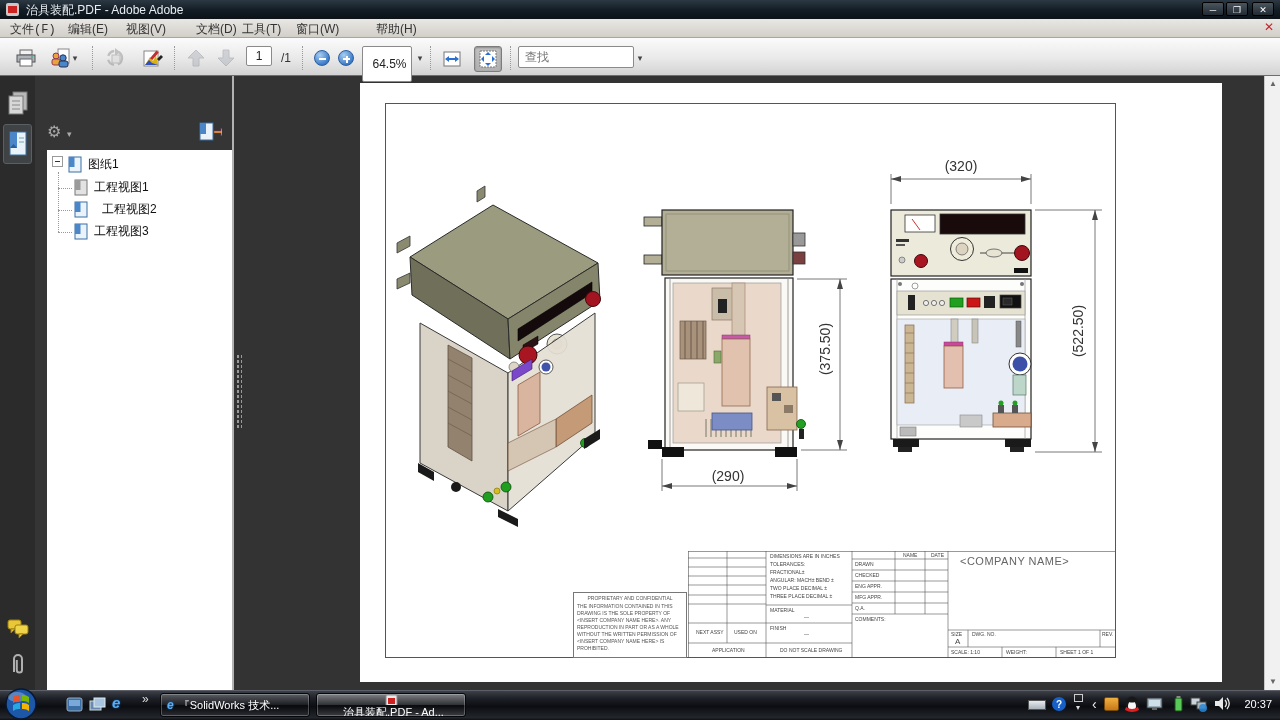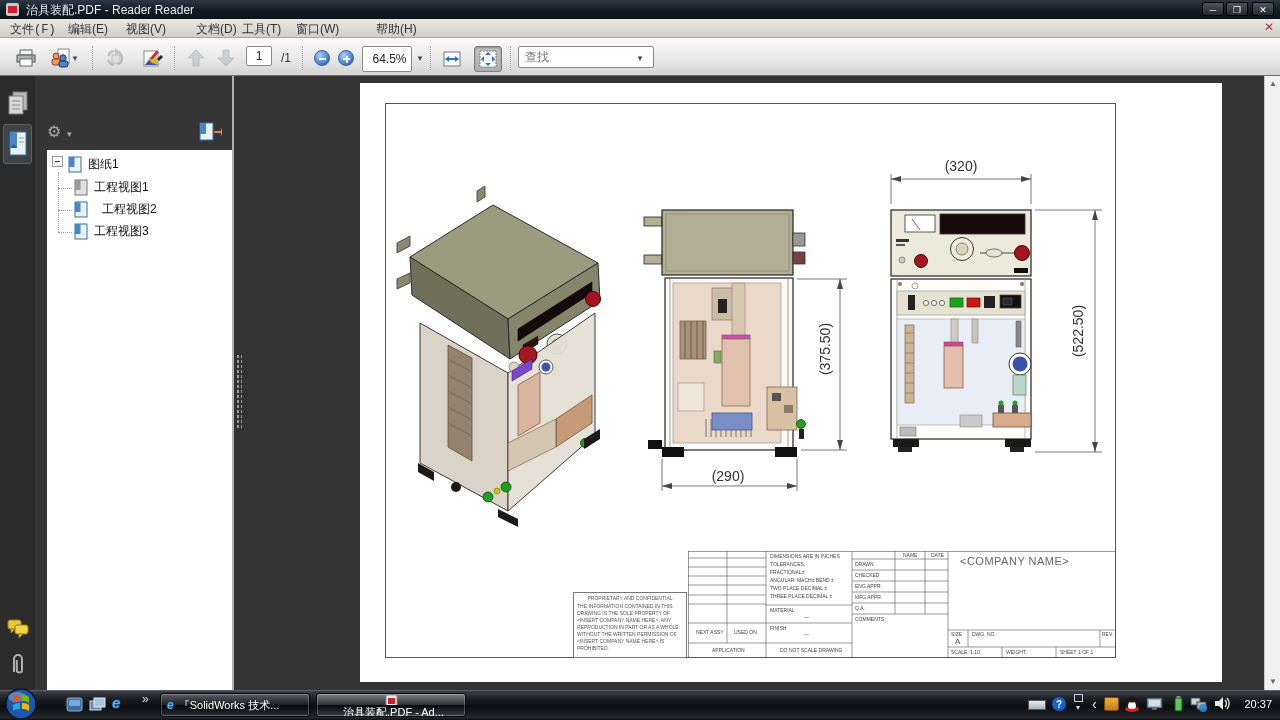"治具装配.PDF - Reader Reader" div.ttl { text: Reader Reader -> Adobe Adobe }
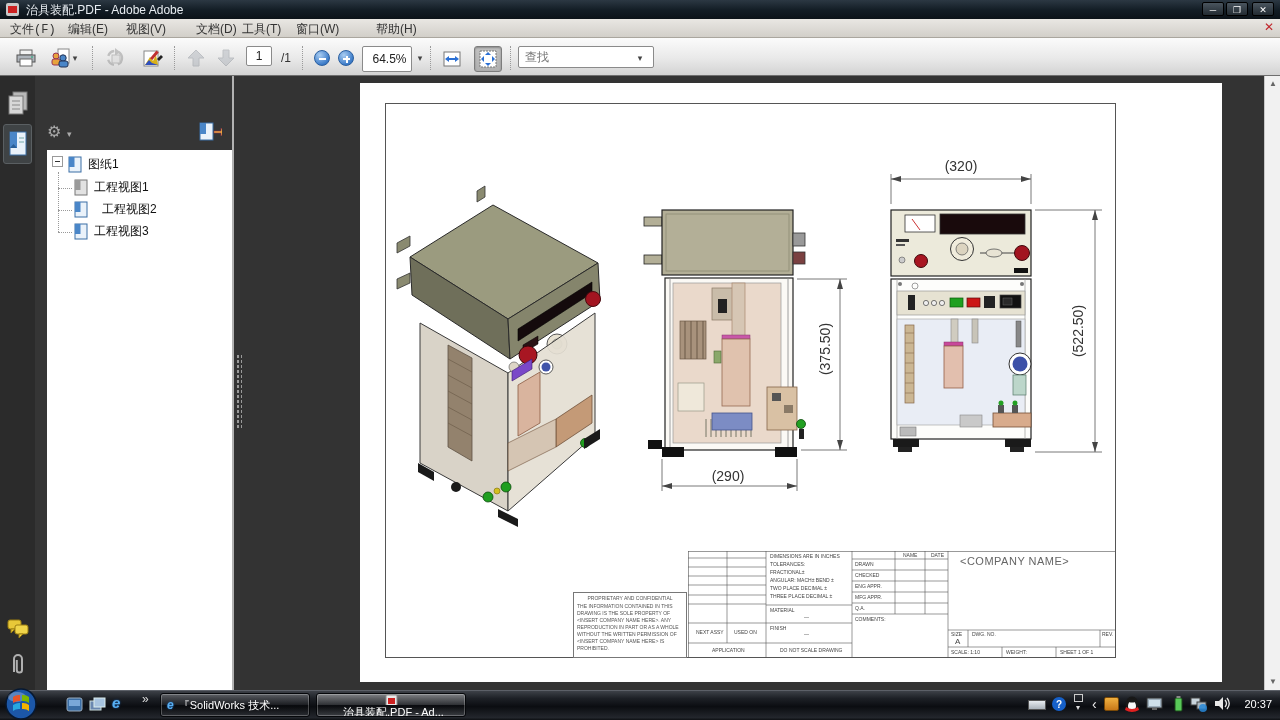"64.5%" .zoomval { height: 26px -> 36px }
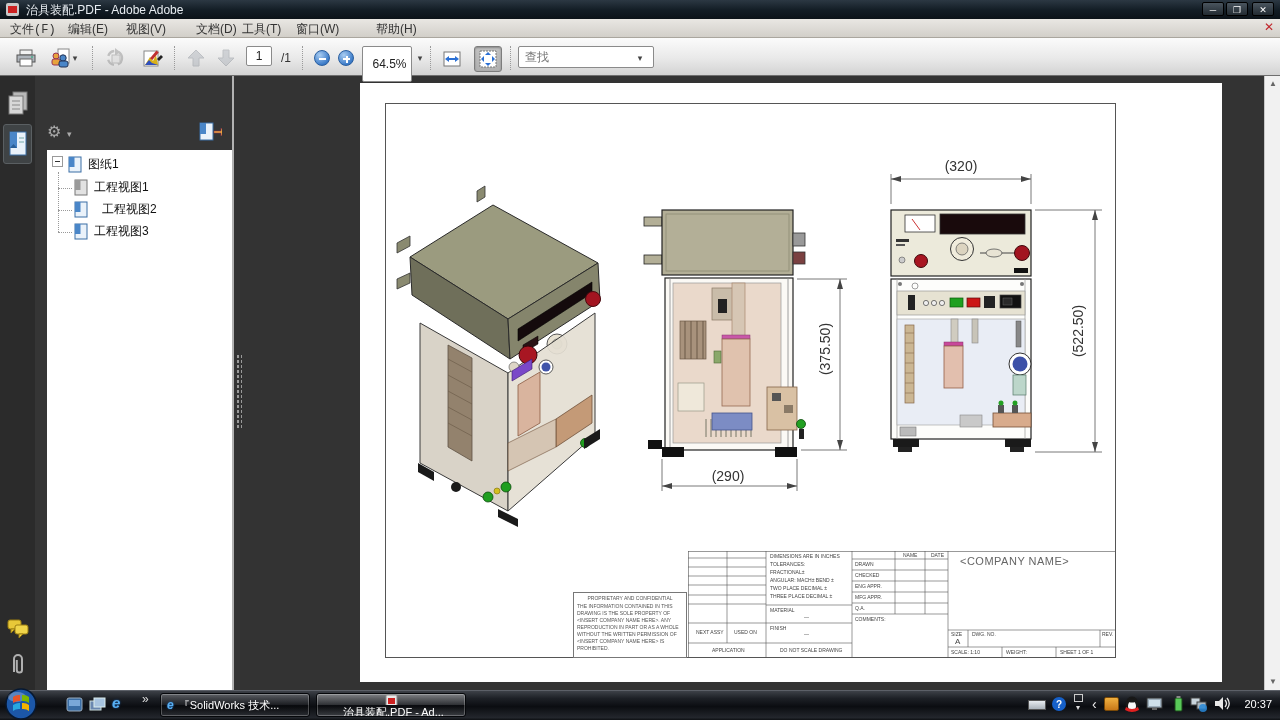"查找" .findbox { width: 136px -> 116px }
